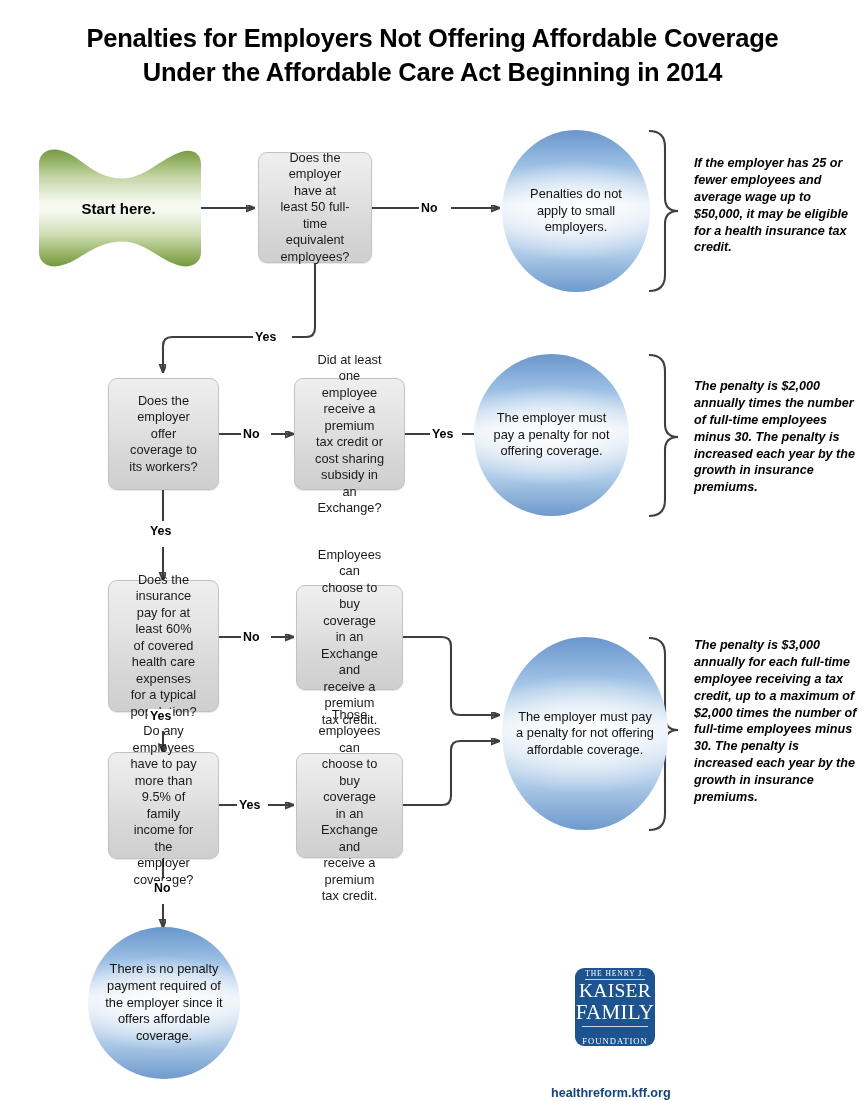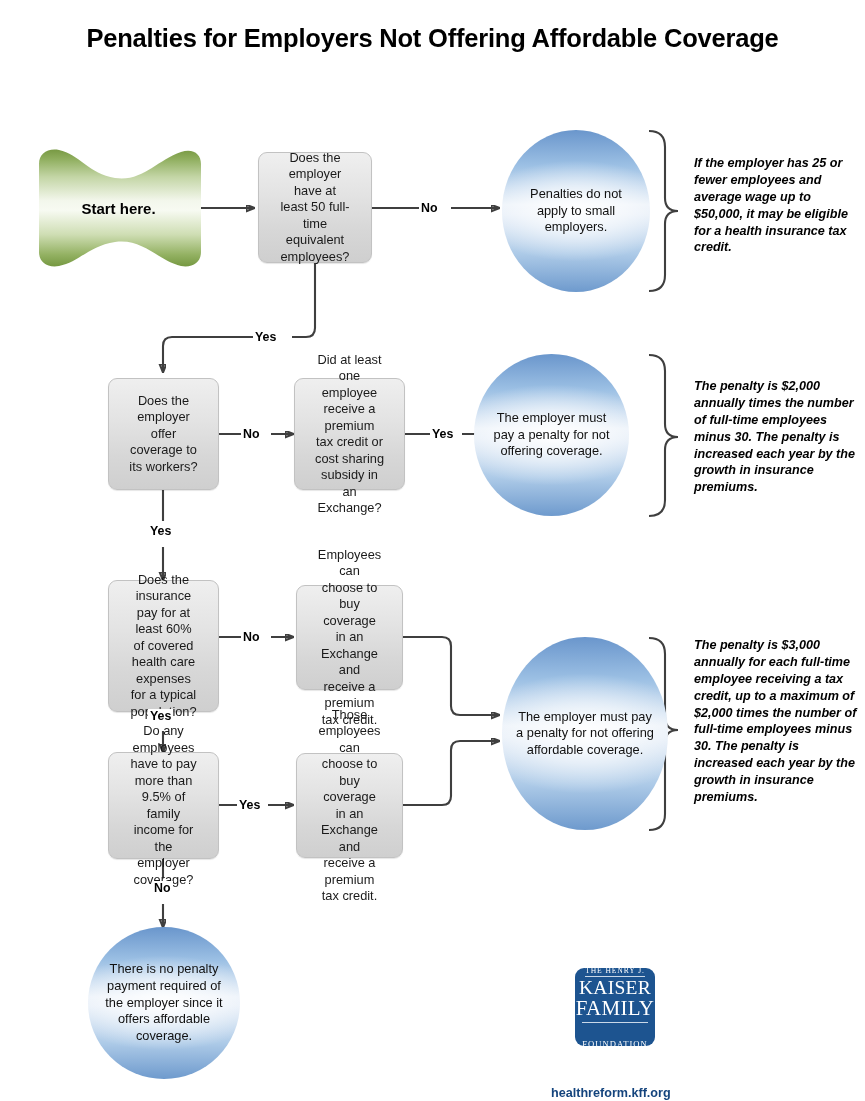"Under the Affordable Care Act" div { html: none -> <div>Under the Affordable Care Act Beginning in 2014</div> }
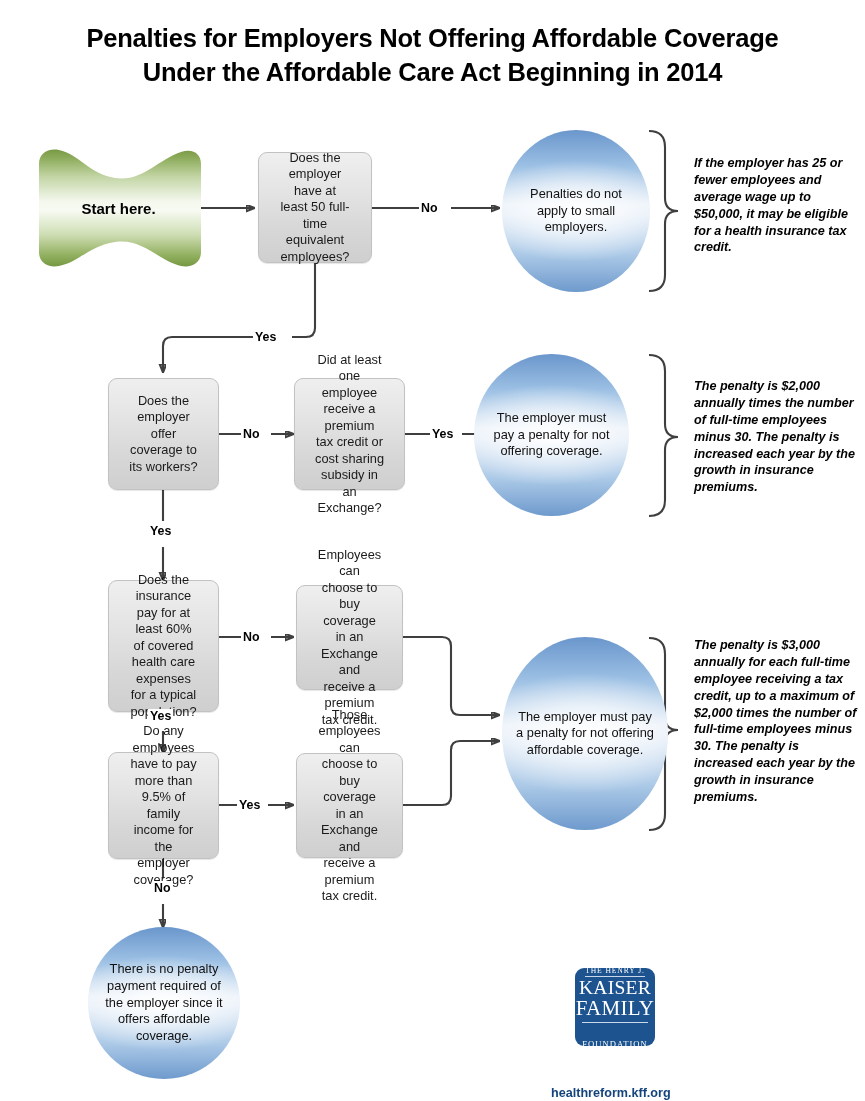"FOUNDATION" .kff-l4 { padding-top: 16px -> 9px }
